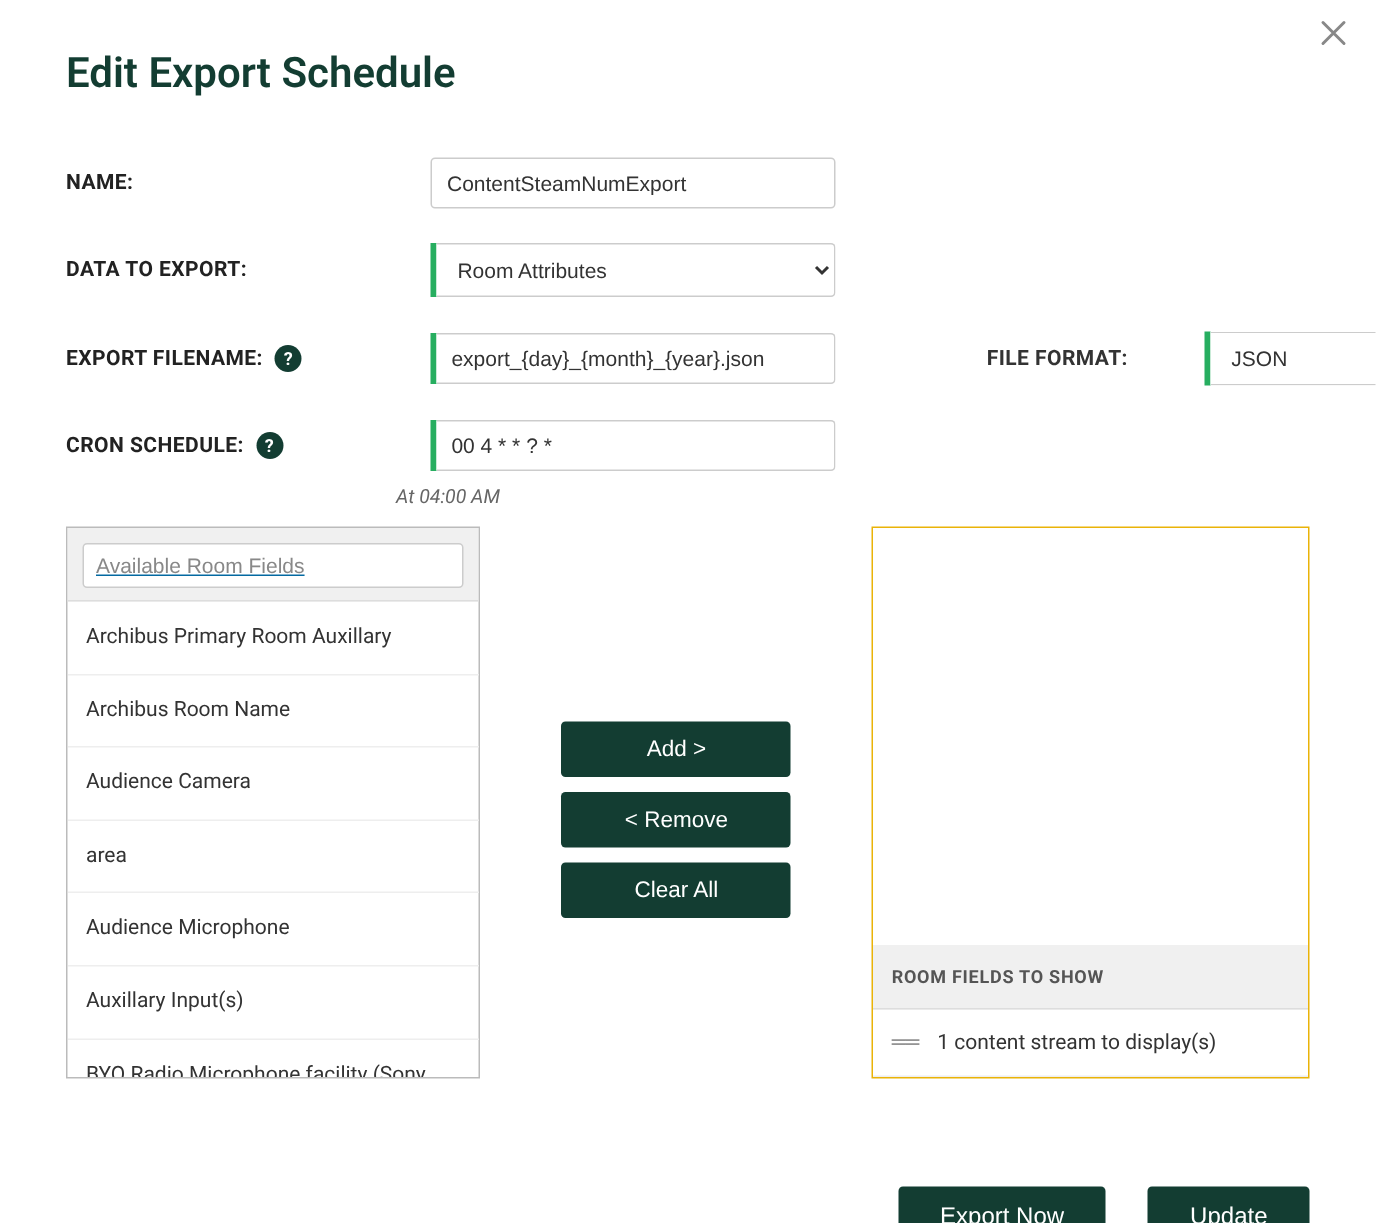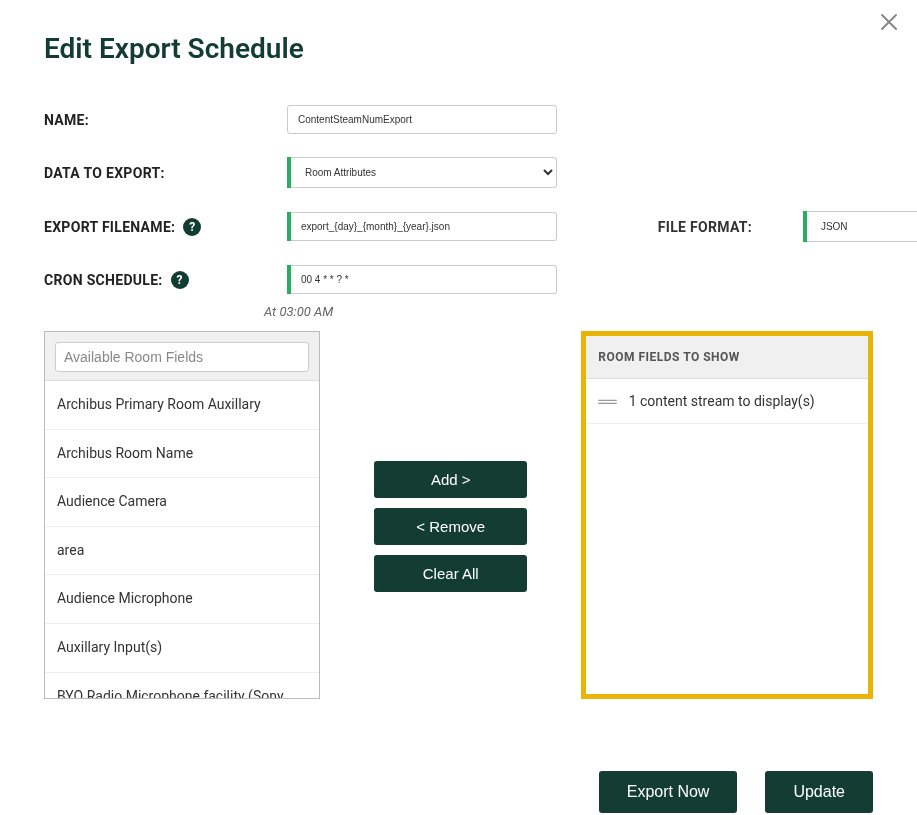"ContentSteamNumExport" .input { font-size: 10px -> 14px }
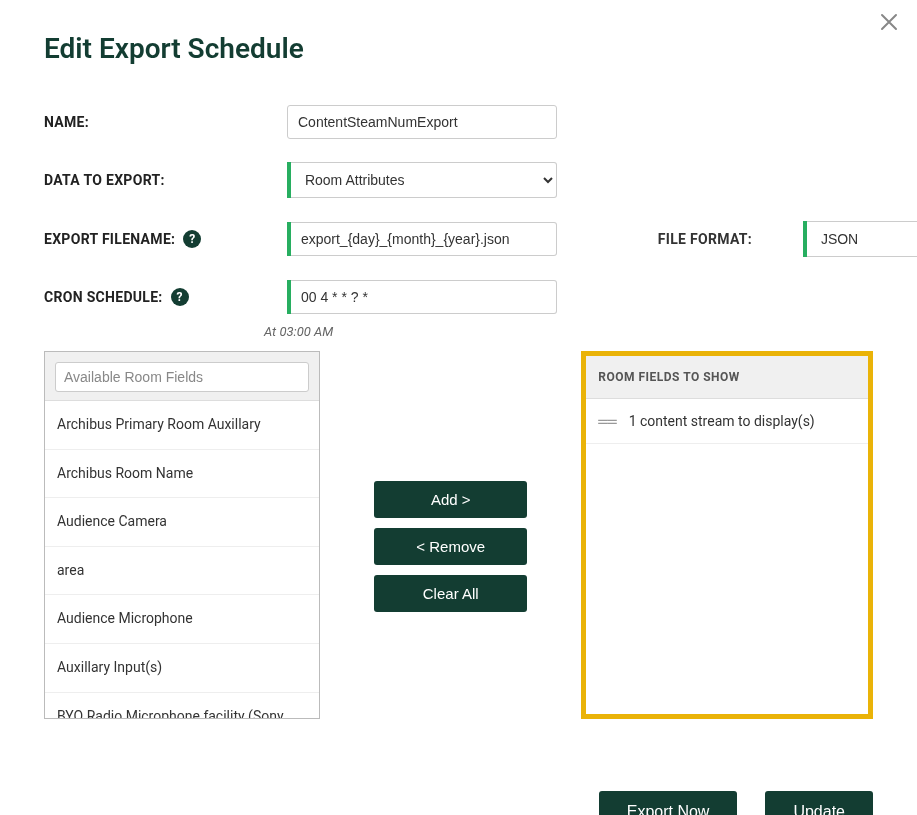"At 03:00 AM" div.cron-caption { text: 03:00 -> 04:00 }
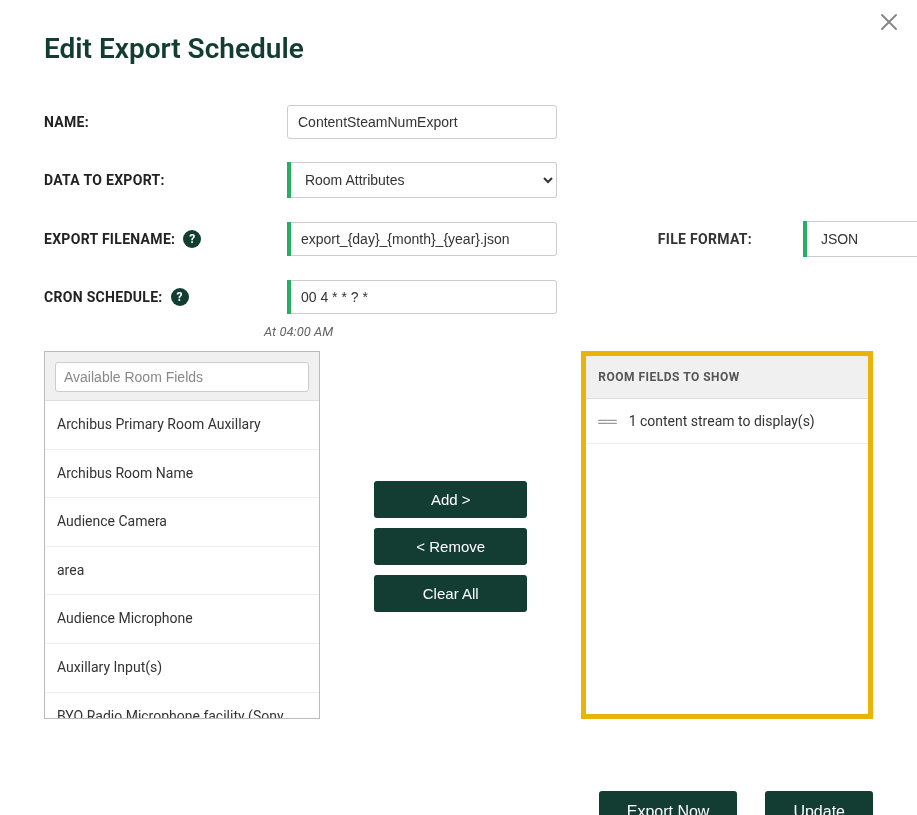"Available Room Fields" .listbox .search-row input { text-decoration: none -> underline }
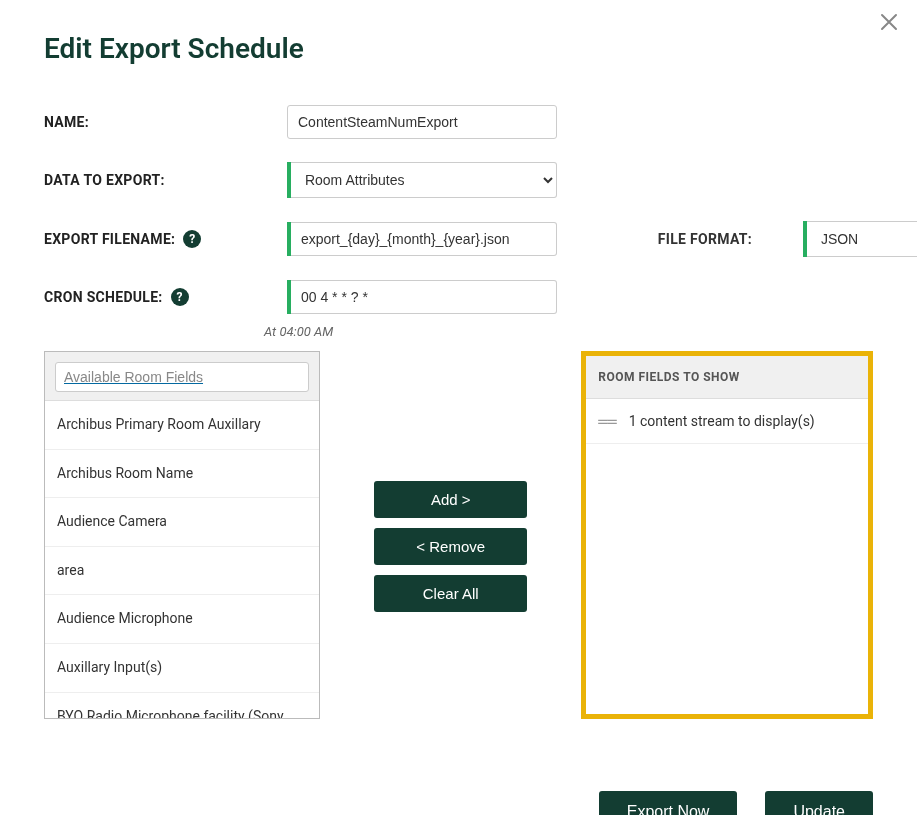"ROOM FIELDS TO SHOW" .right-box { border: 5px solid #eab308 -> 1px solid #eab308; justify-content: none -> flex-end }
